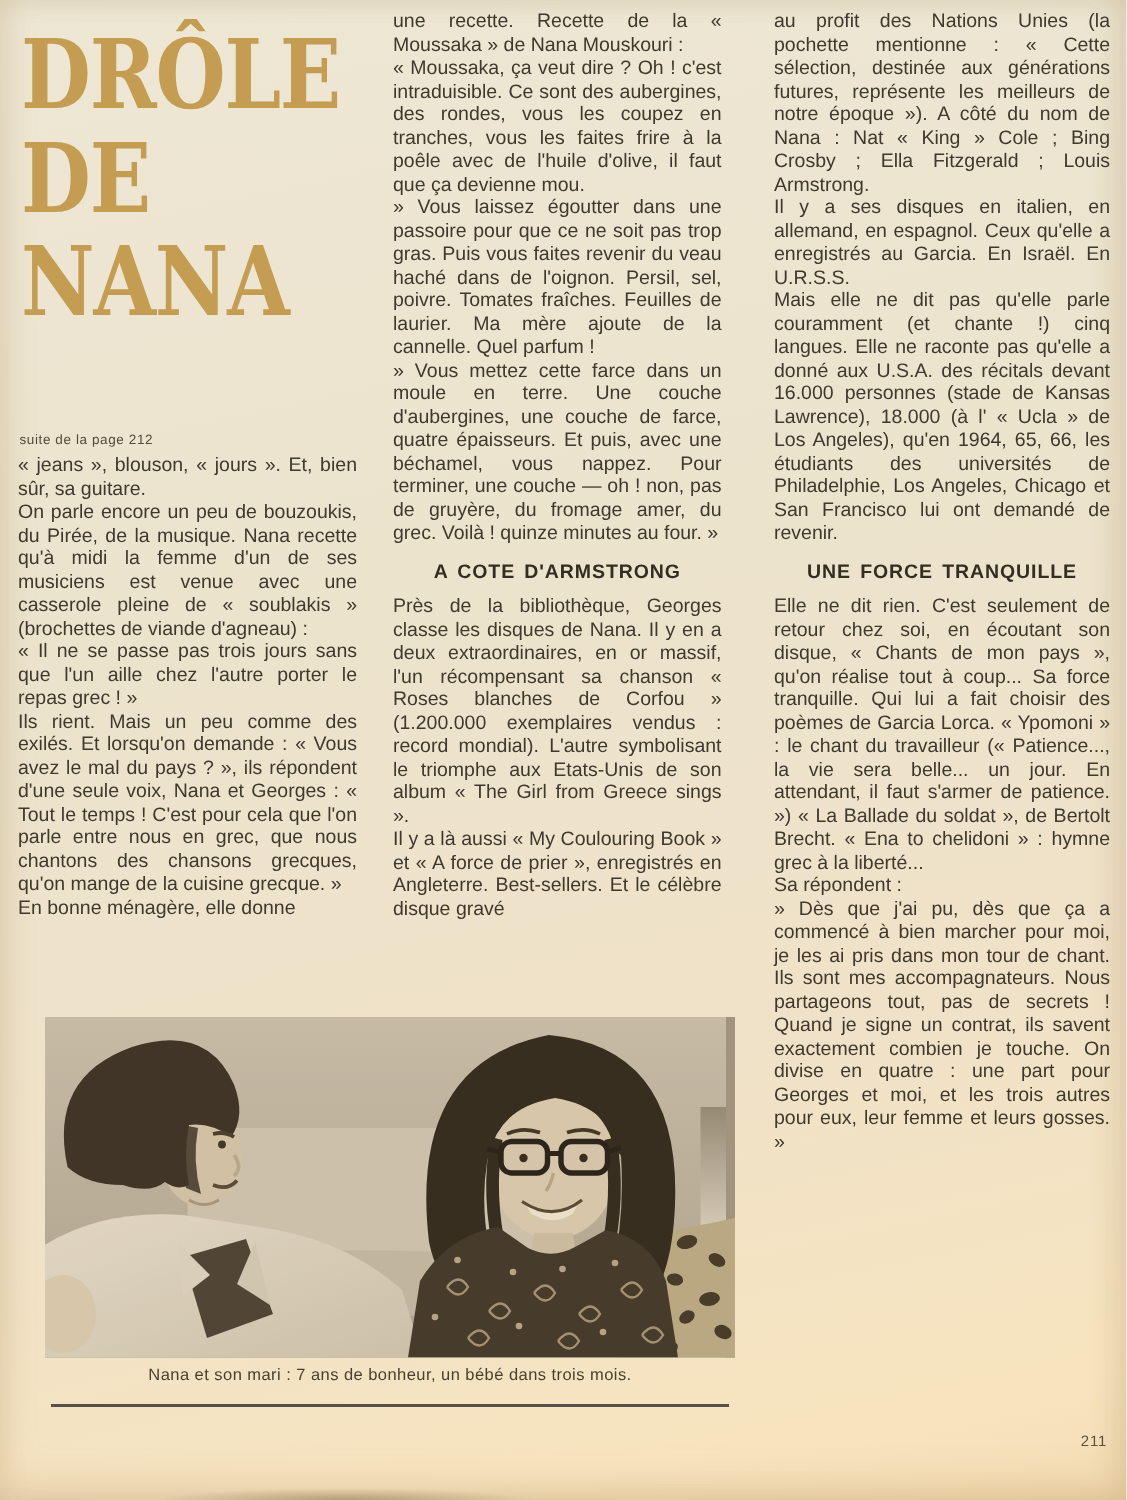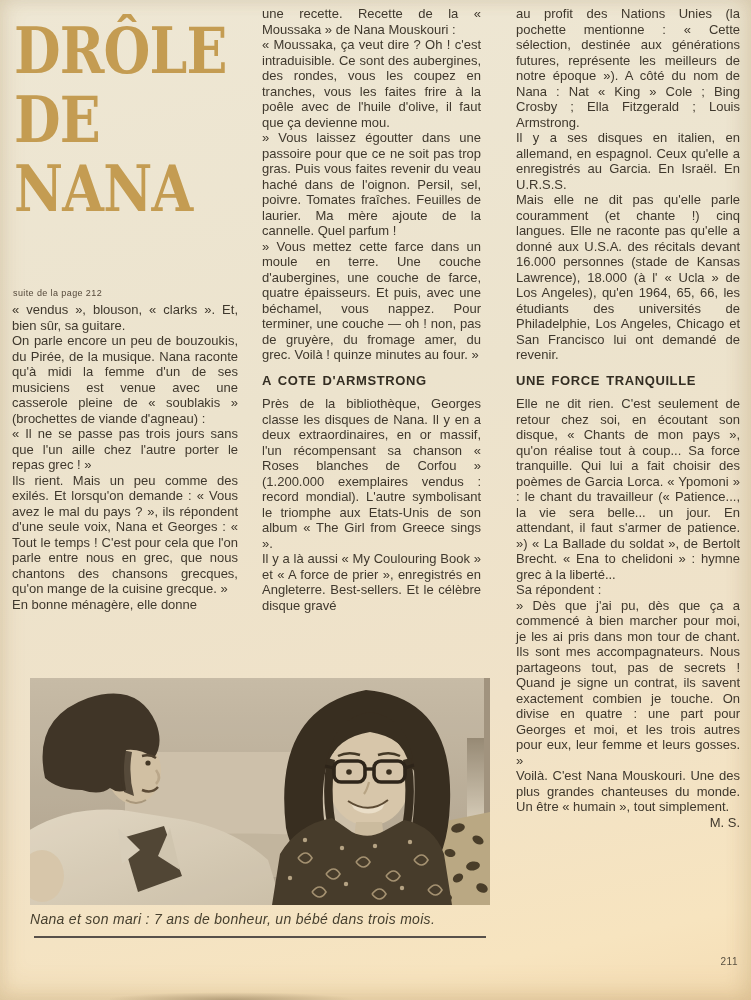"« vendus », blouson, «" p { text: vendus », blouson, « clarks -> jeans », blouson, « jours }
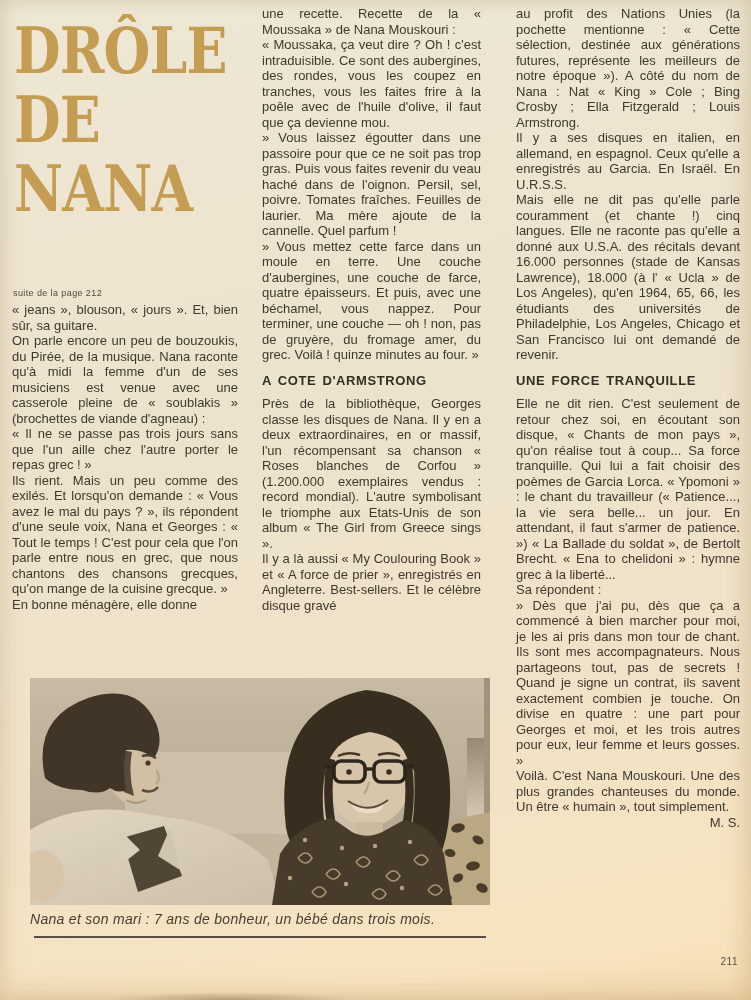"On parle encore un peu" p { text: raconte -> recette }
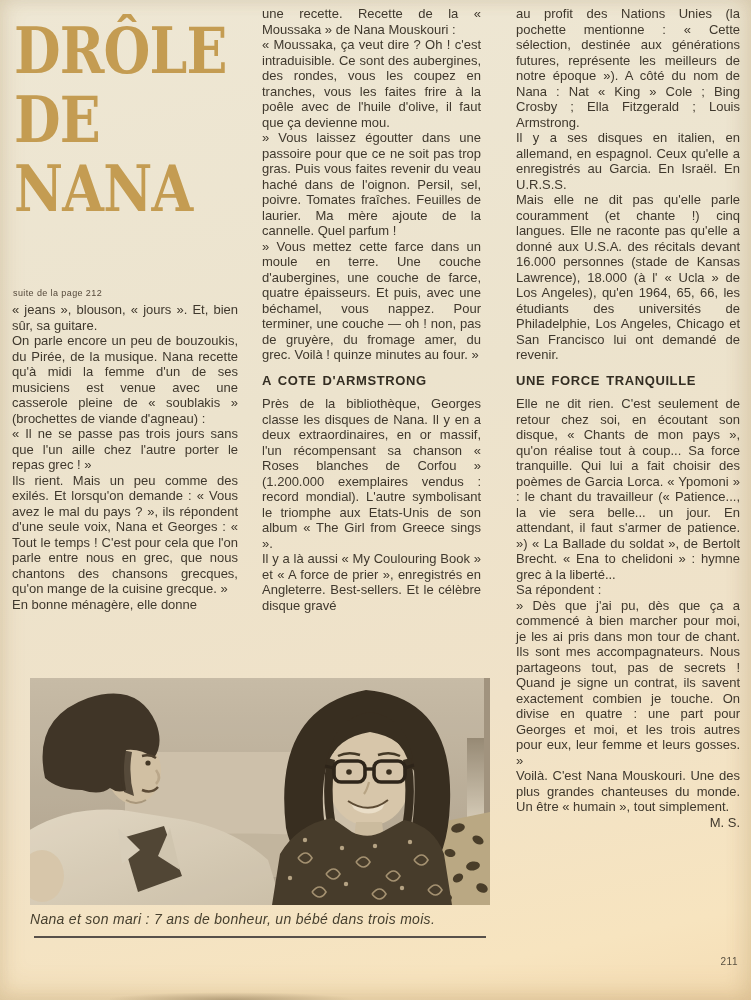"A COTE D'ARMSTRONG" .subhead { text-align: none -> center }
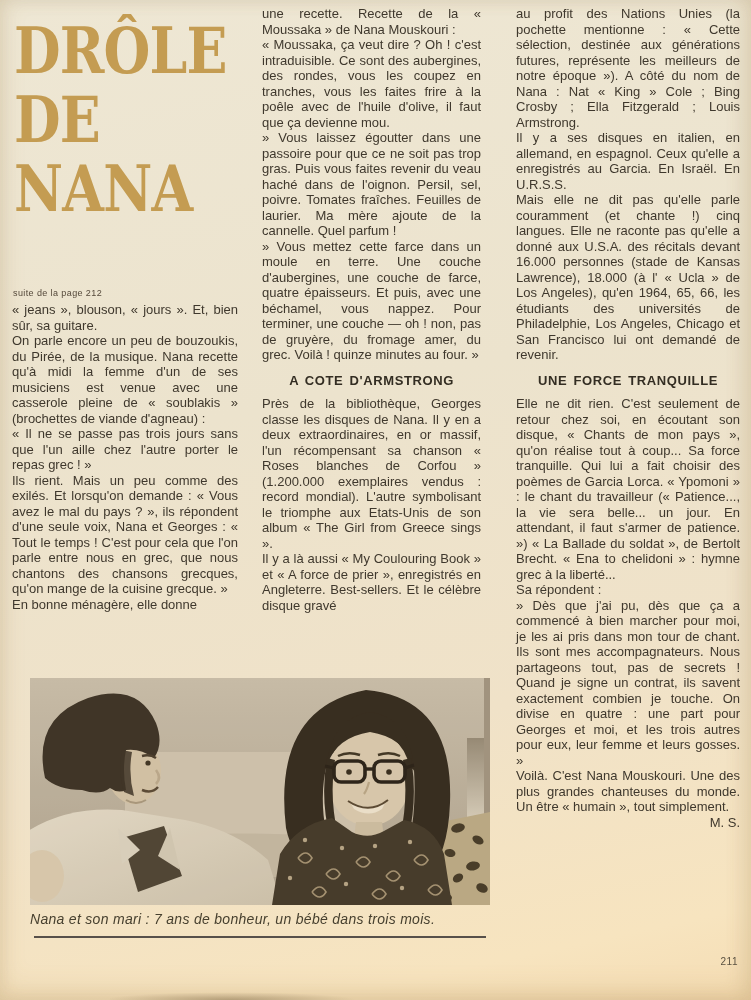"Voilà. C'est Nana Mouskouri. Une" p { html: <p><span>Voilà. C'est Nana Mouskouri. Une des plus grandes chanteuses du monde. Un être « humain », tout simplement.</span> <span>M. S.</span></p> -> none }
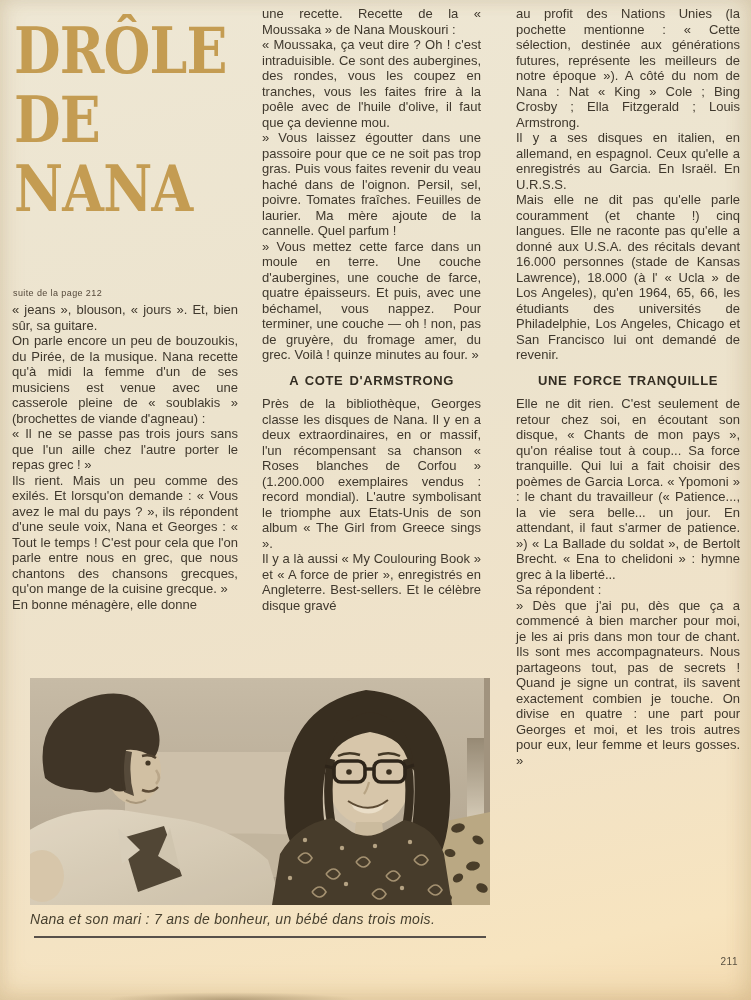"Nana et son mari :" .caption { font-size: 14px -> 11px; font-style: italic -> none; text-align: none -> center }
